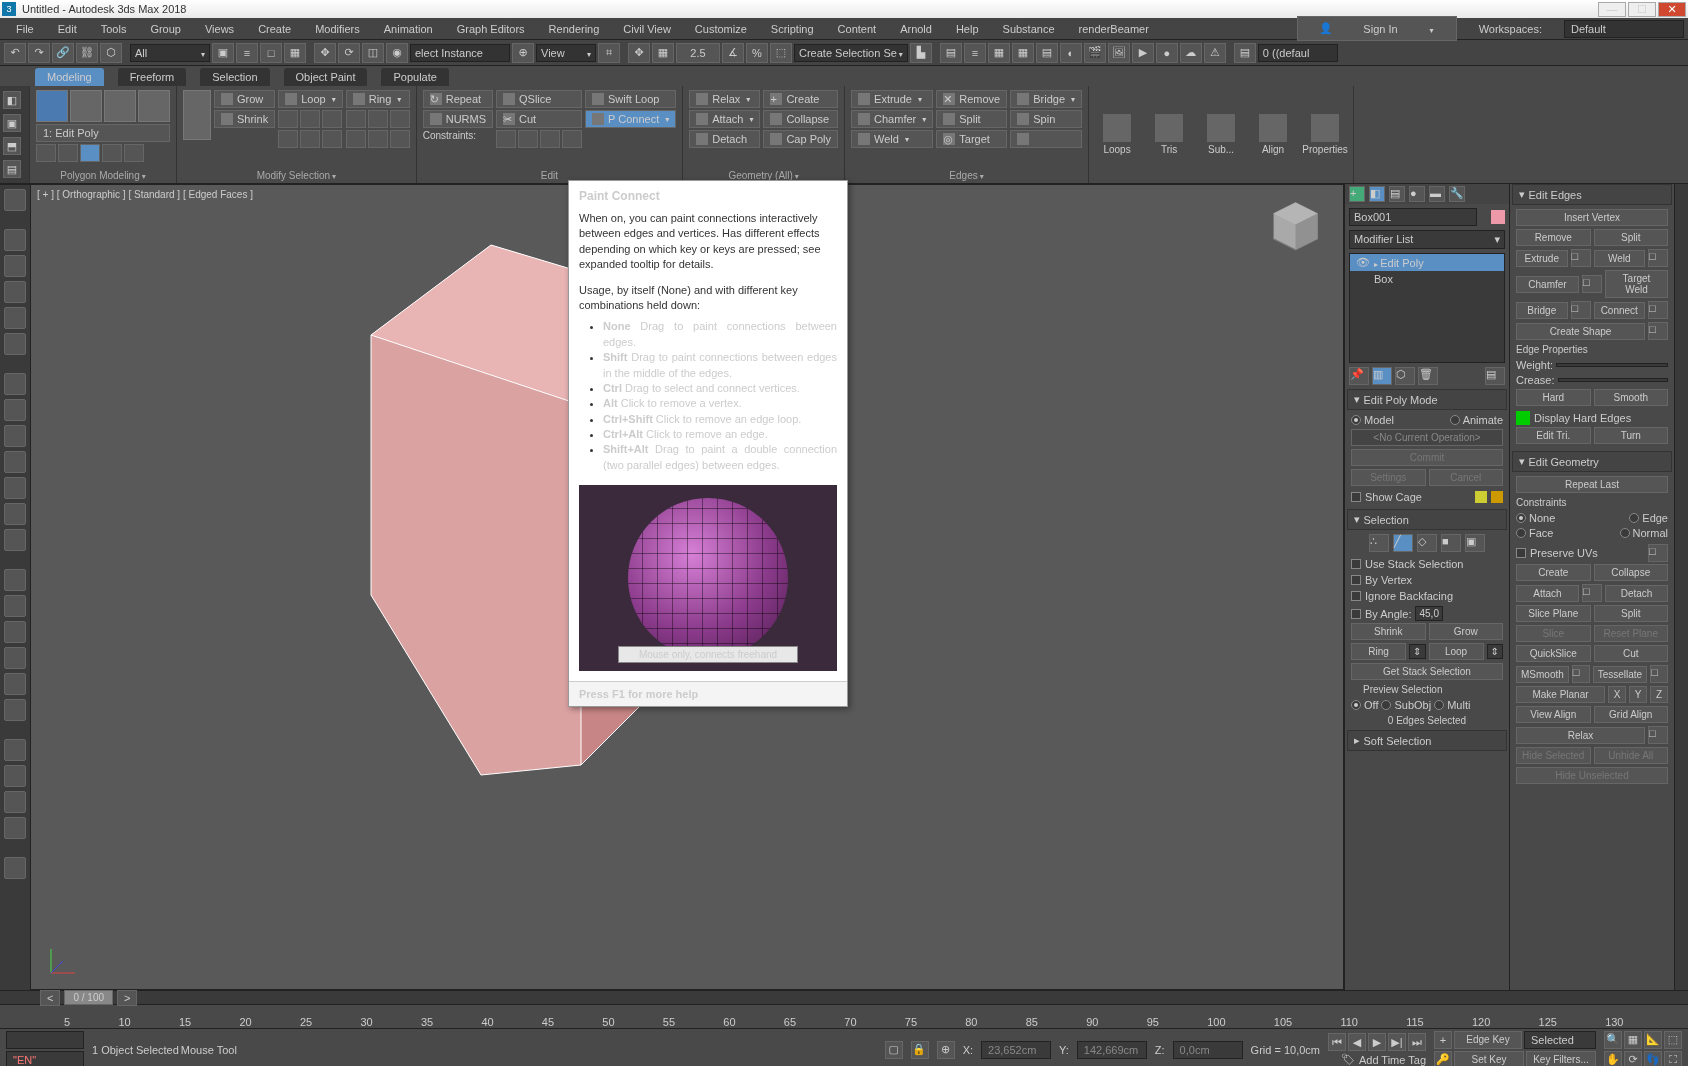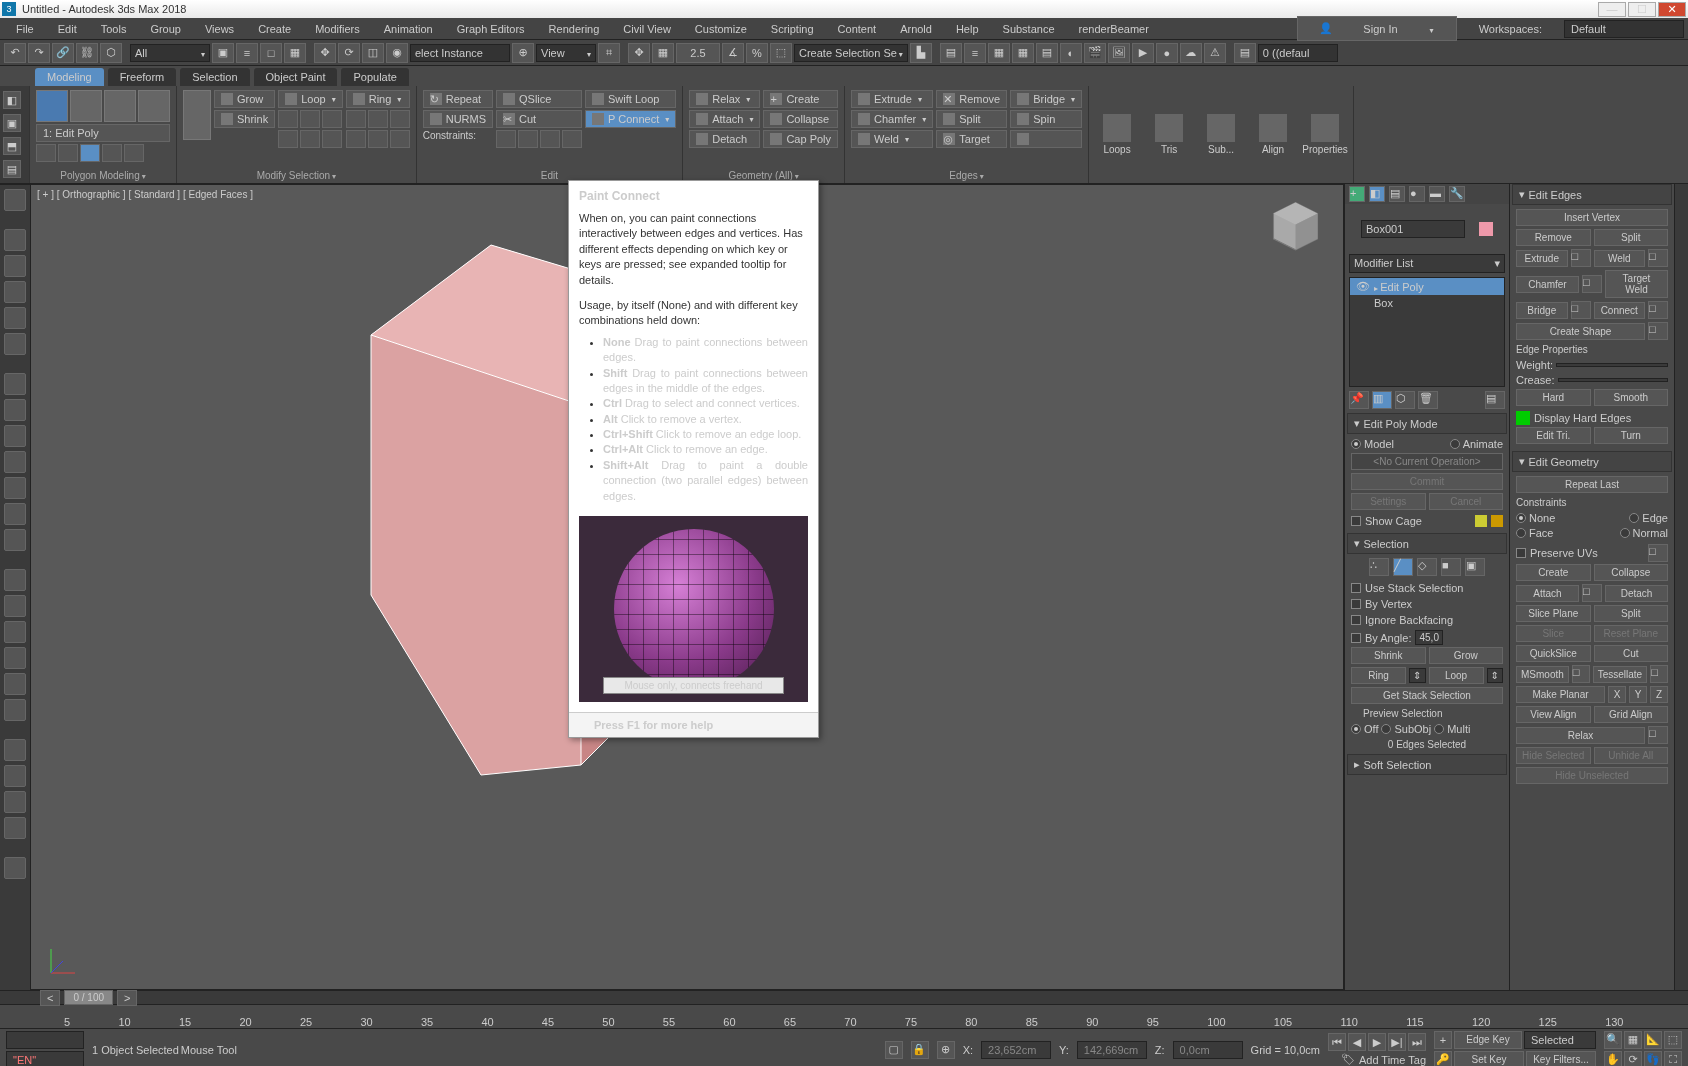"Modeling" .ribbontabs { gap: 4px -> 14px }
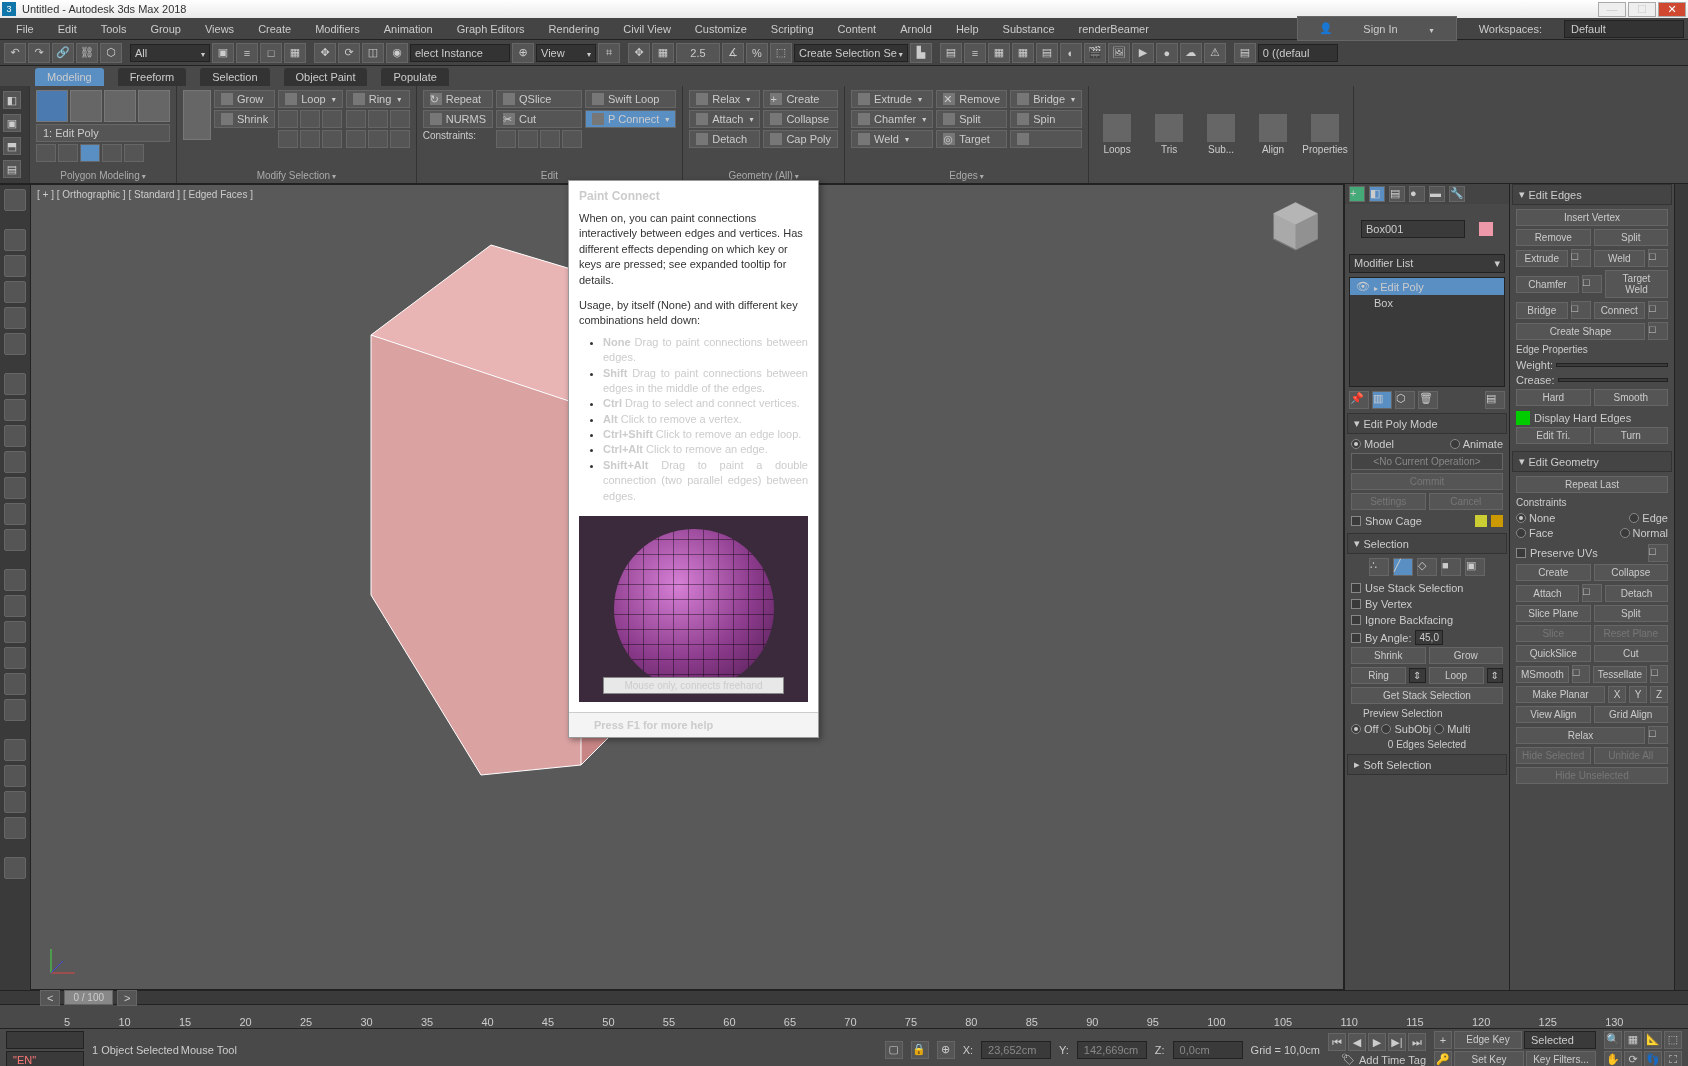"Paint Connect" .tooltip { width: 251px -> 280px }
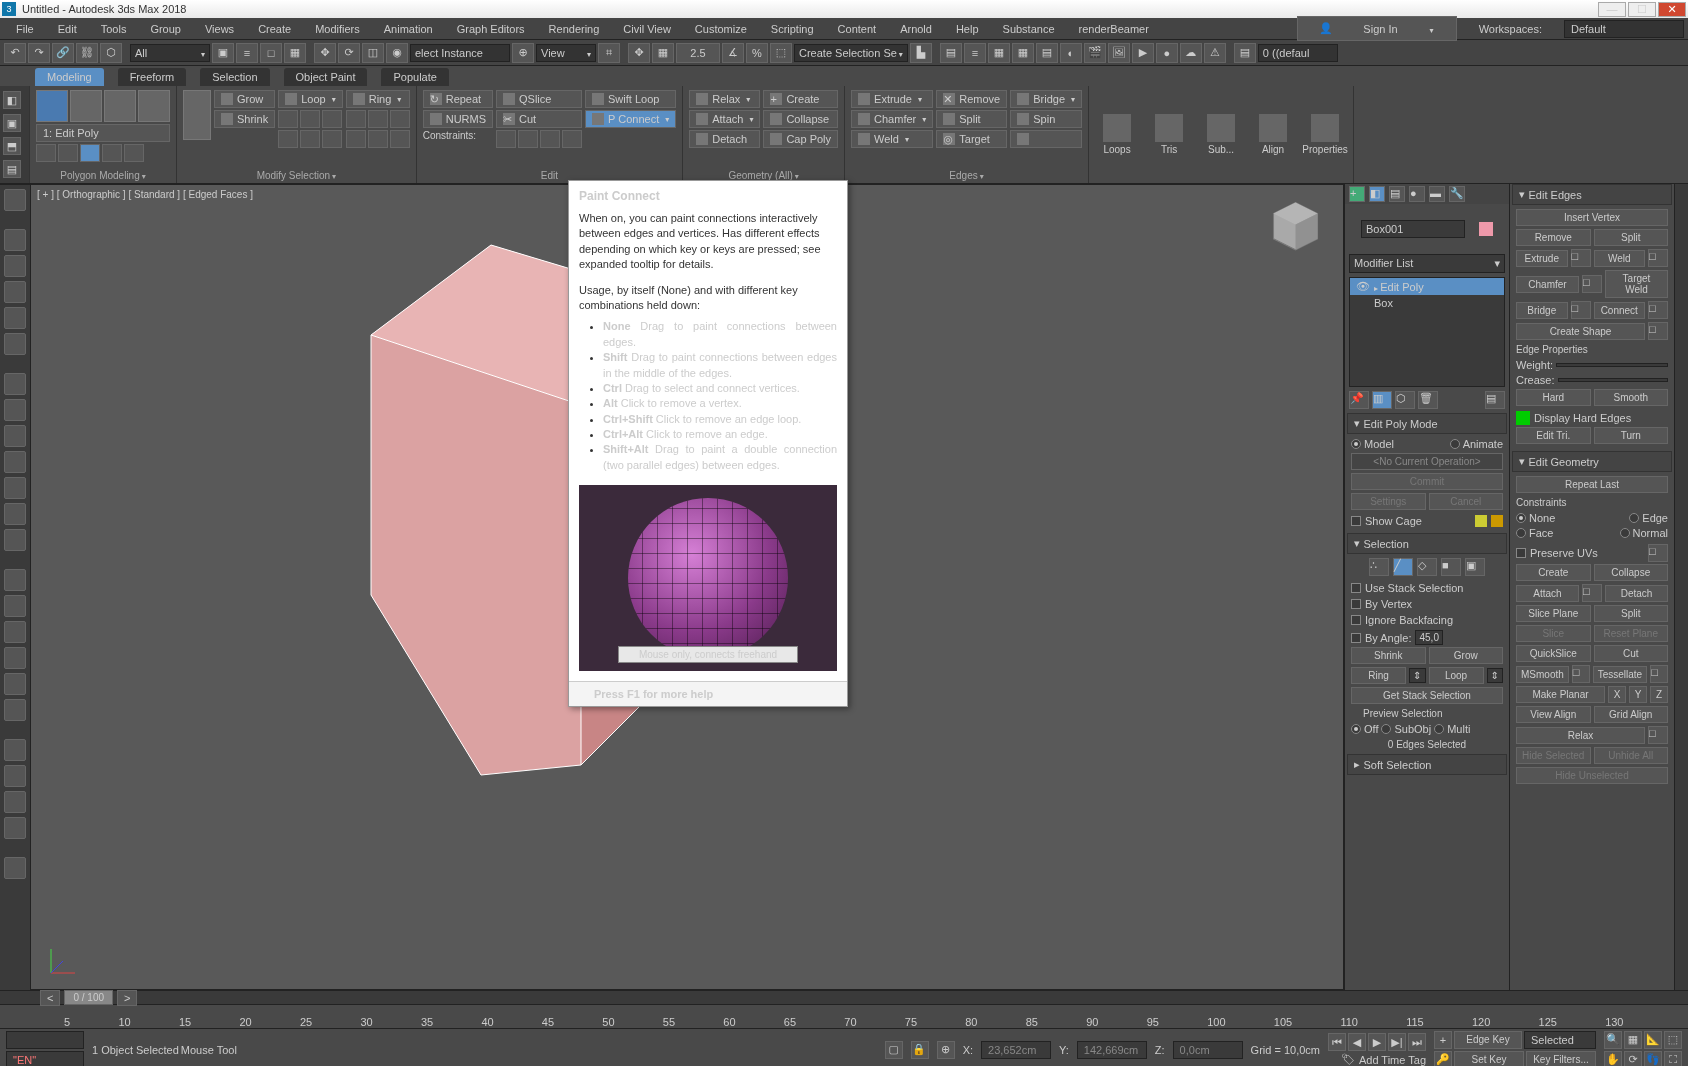"Box001" div { margin: 16px -> 4px }
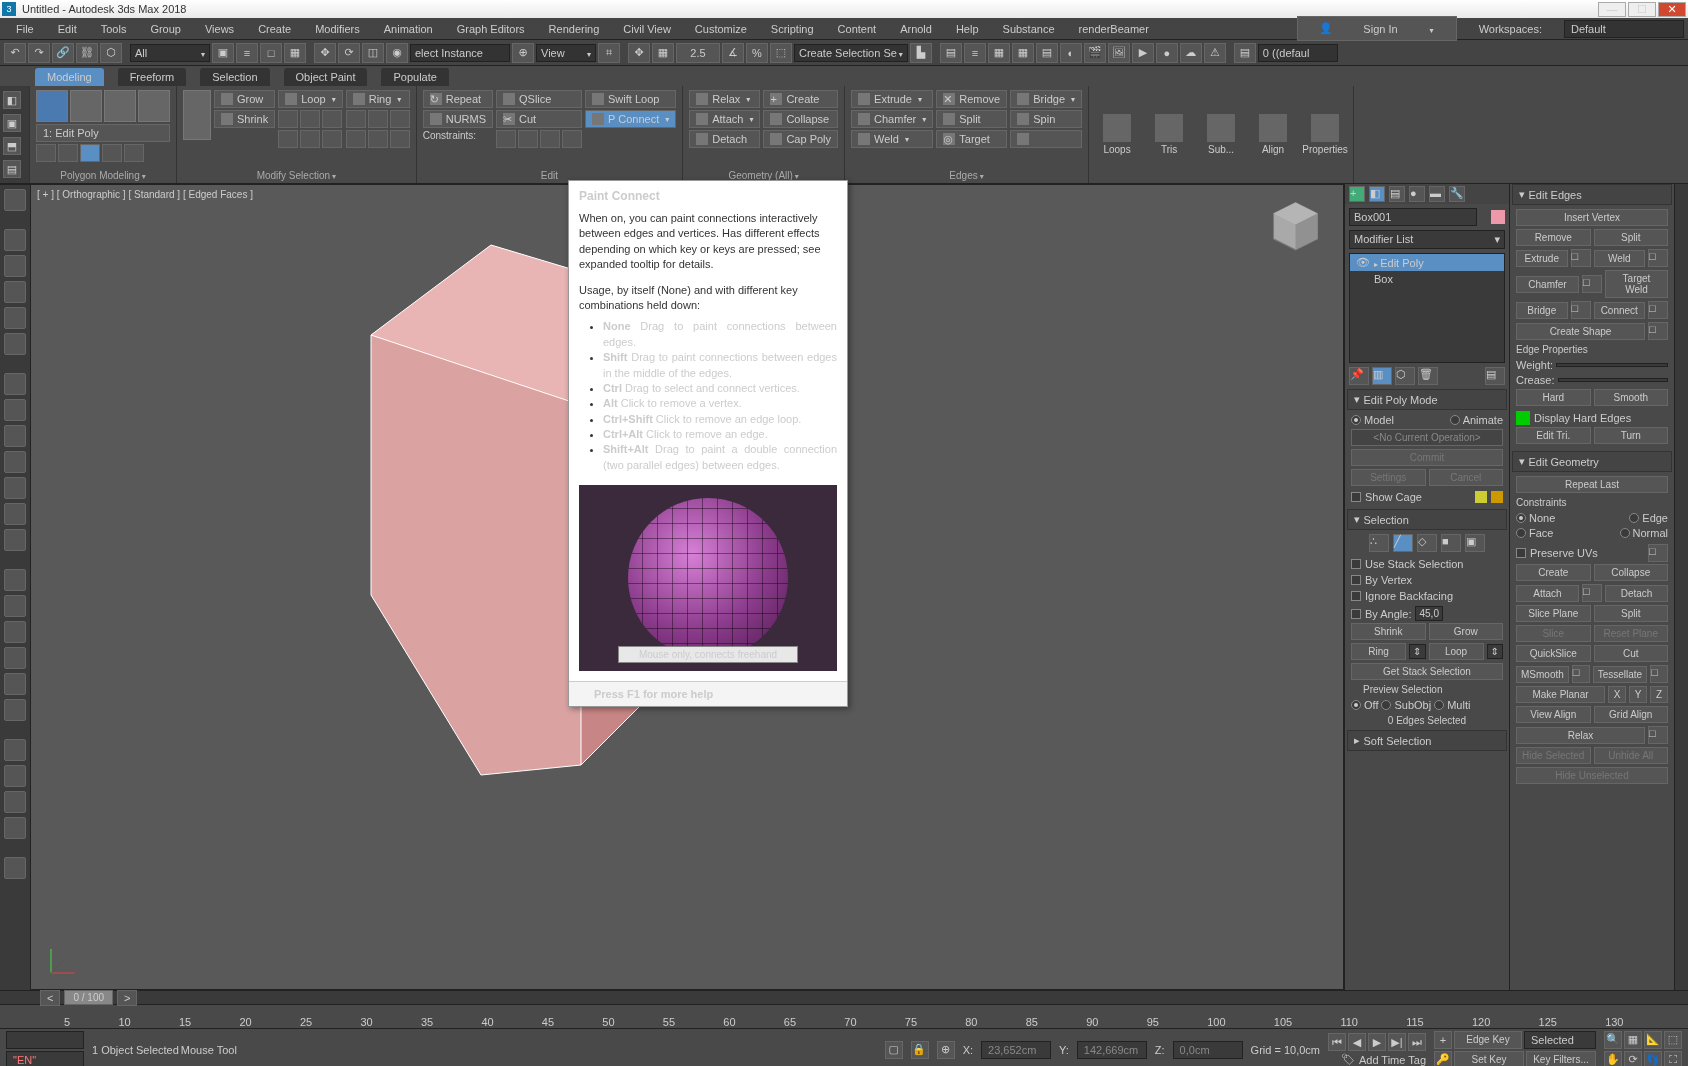"Press F1 for more help" .tooltip .tt-foot { padding: 6px 25px -> 6px 10px }
